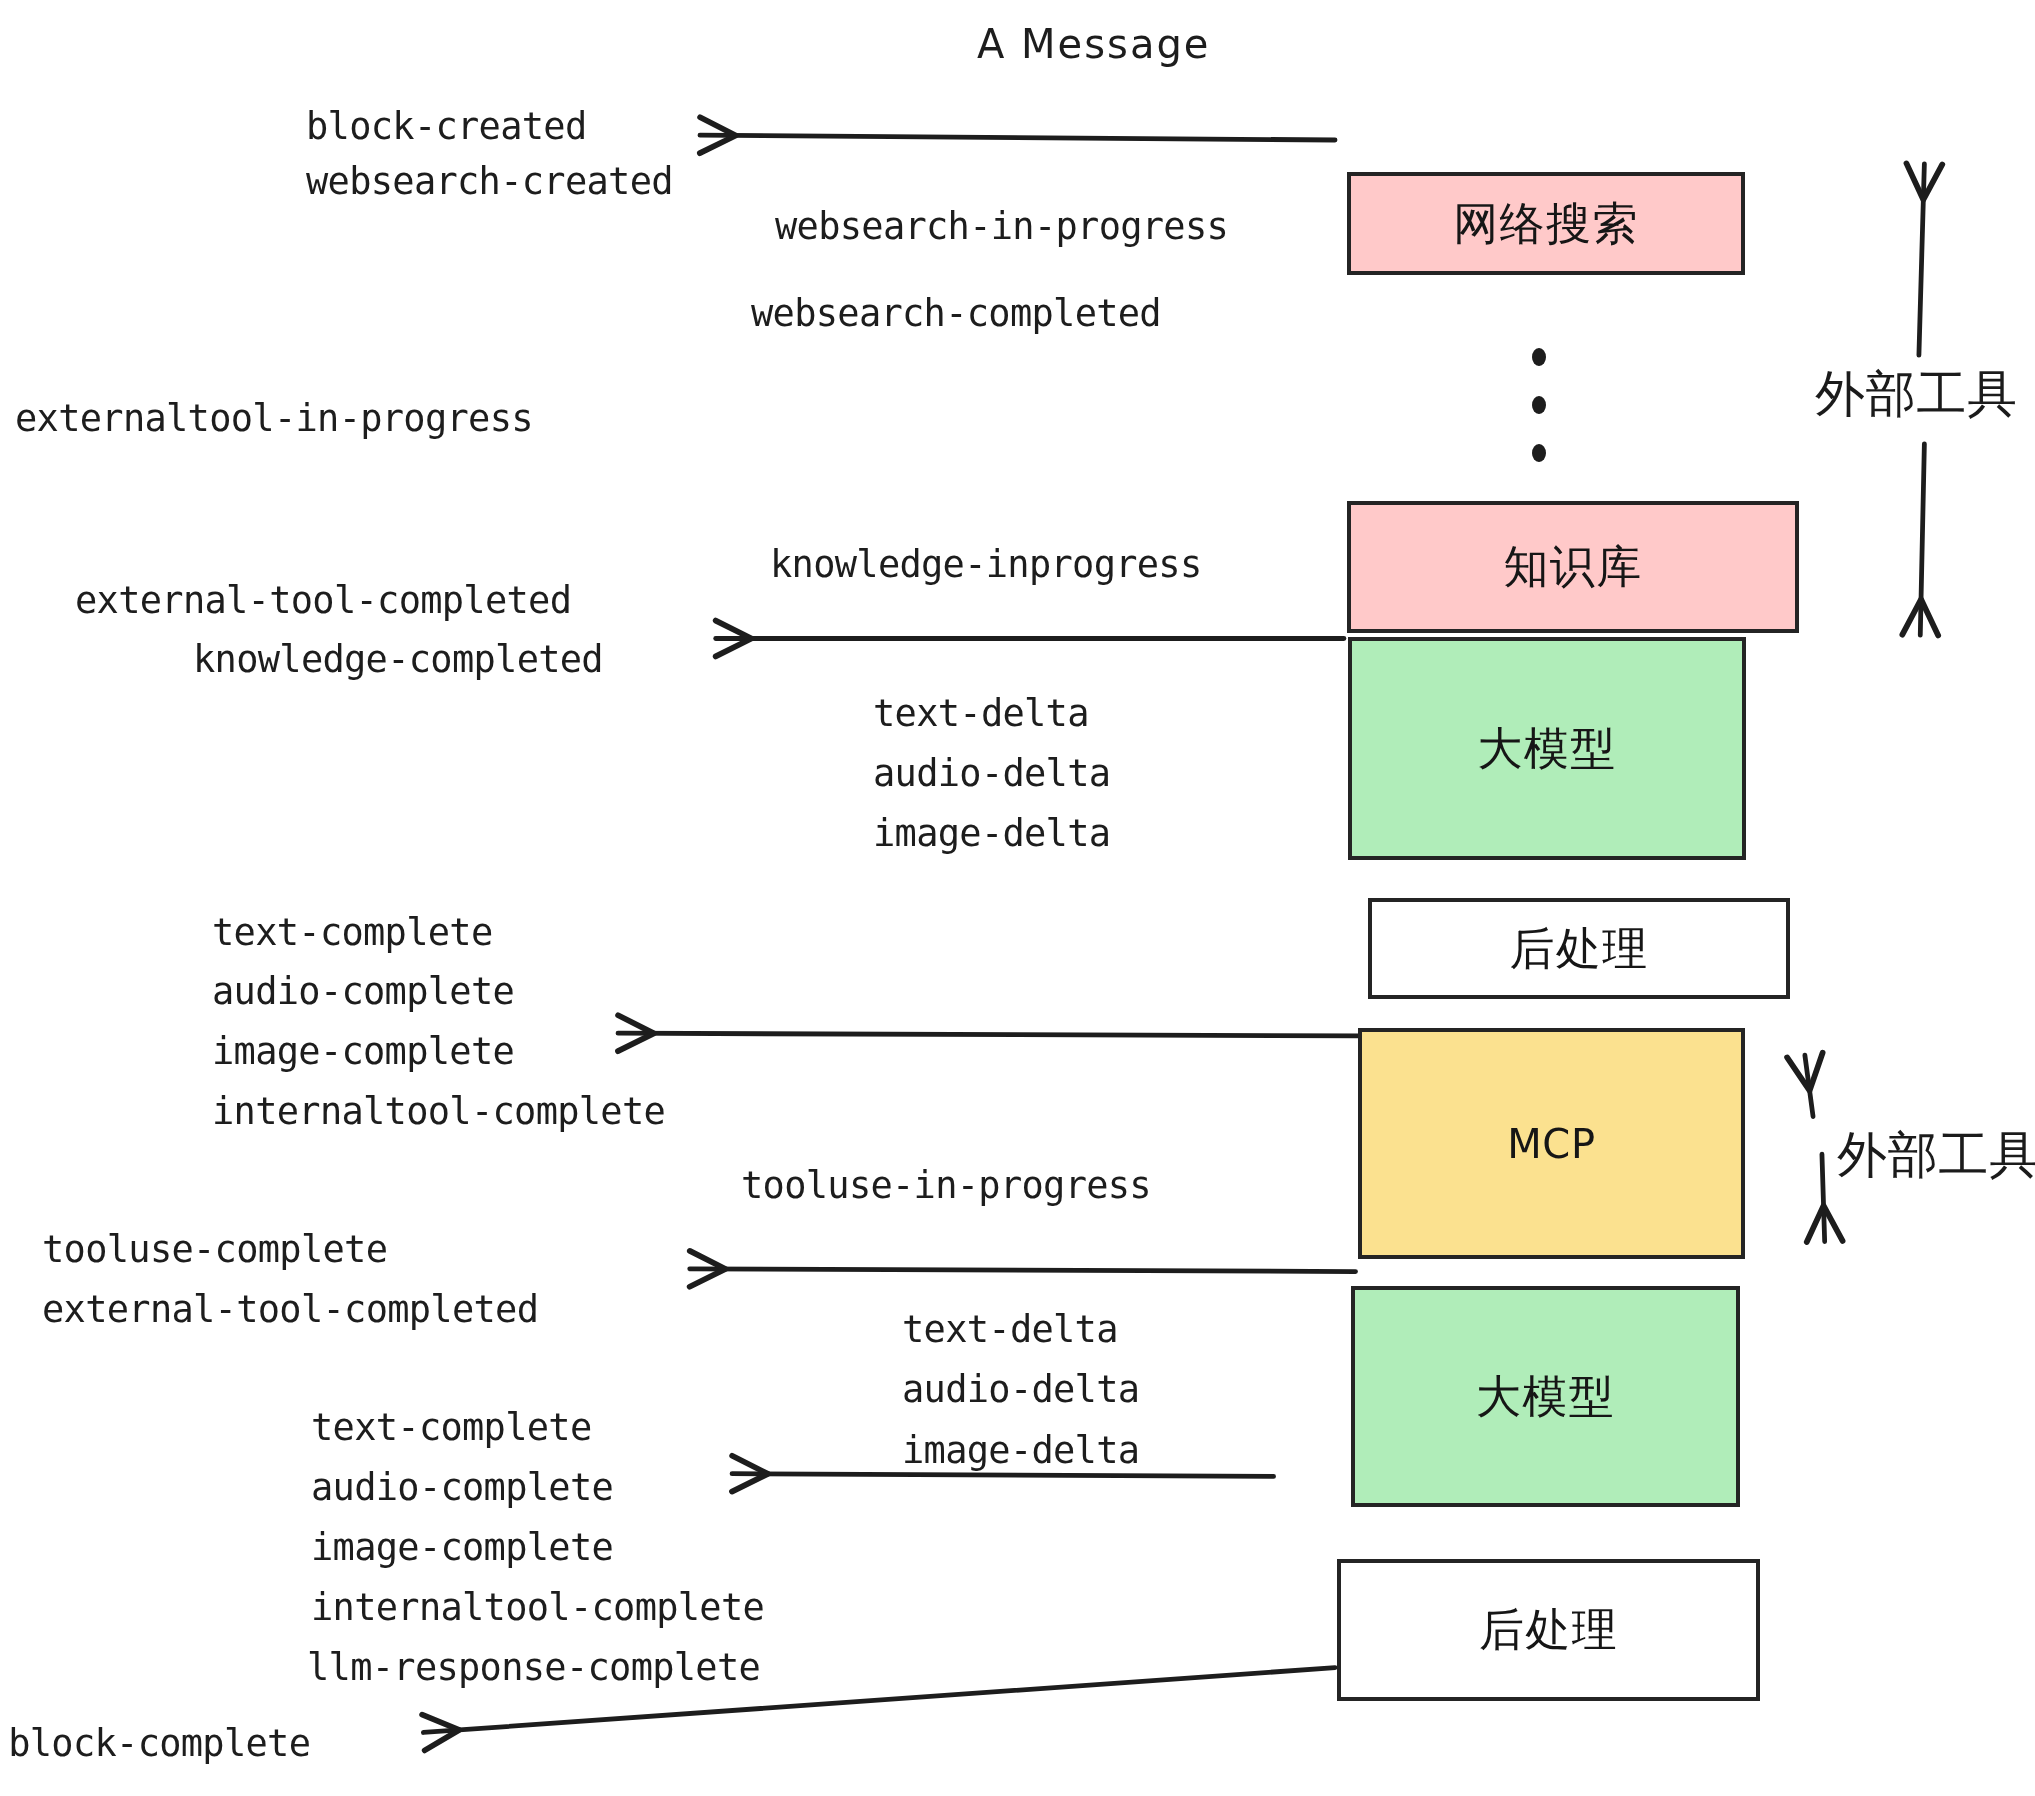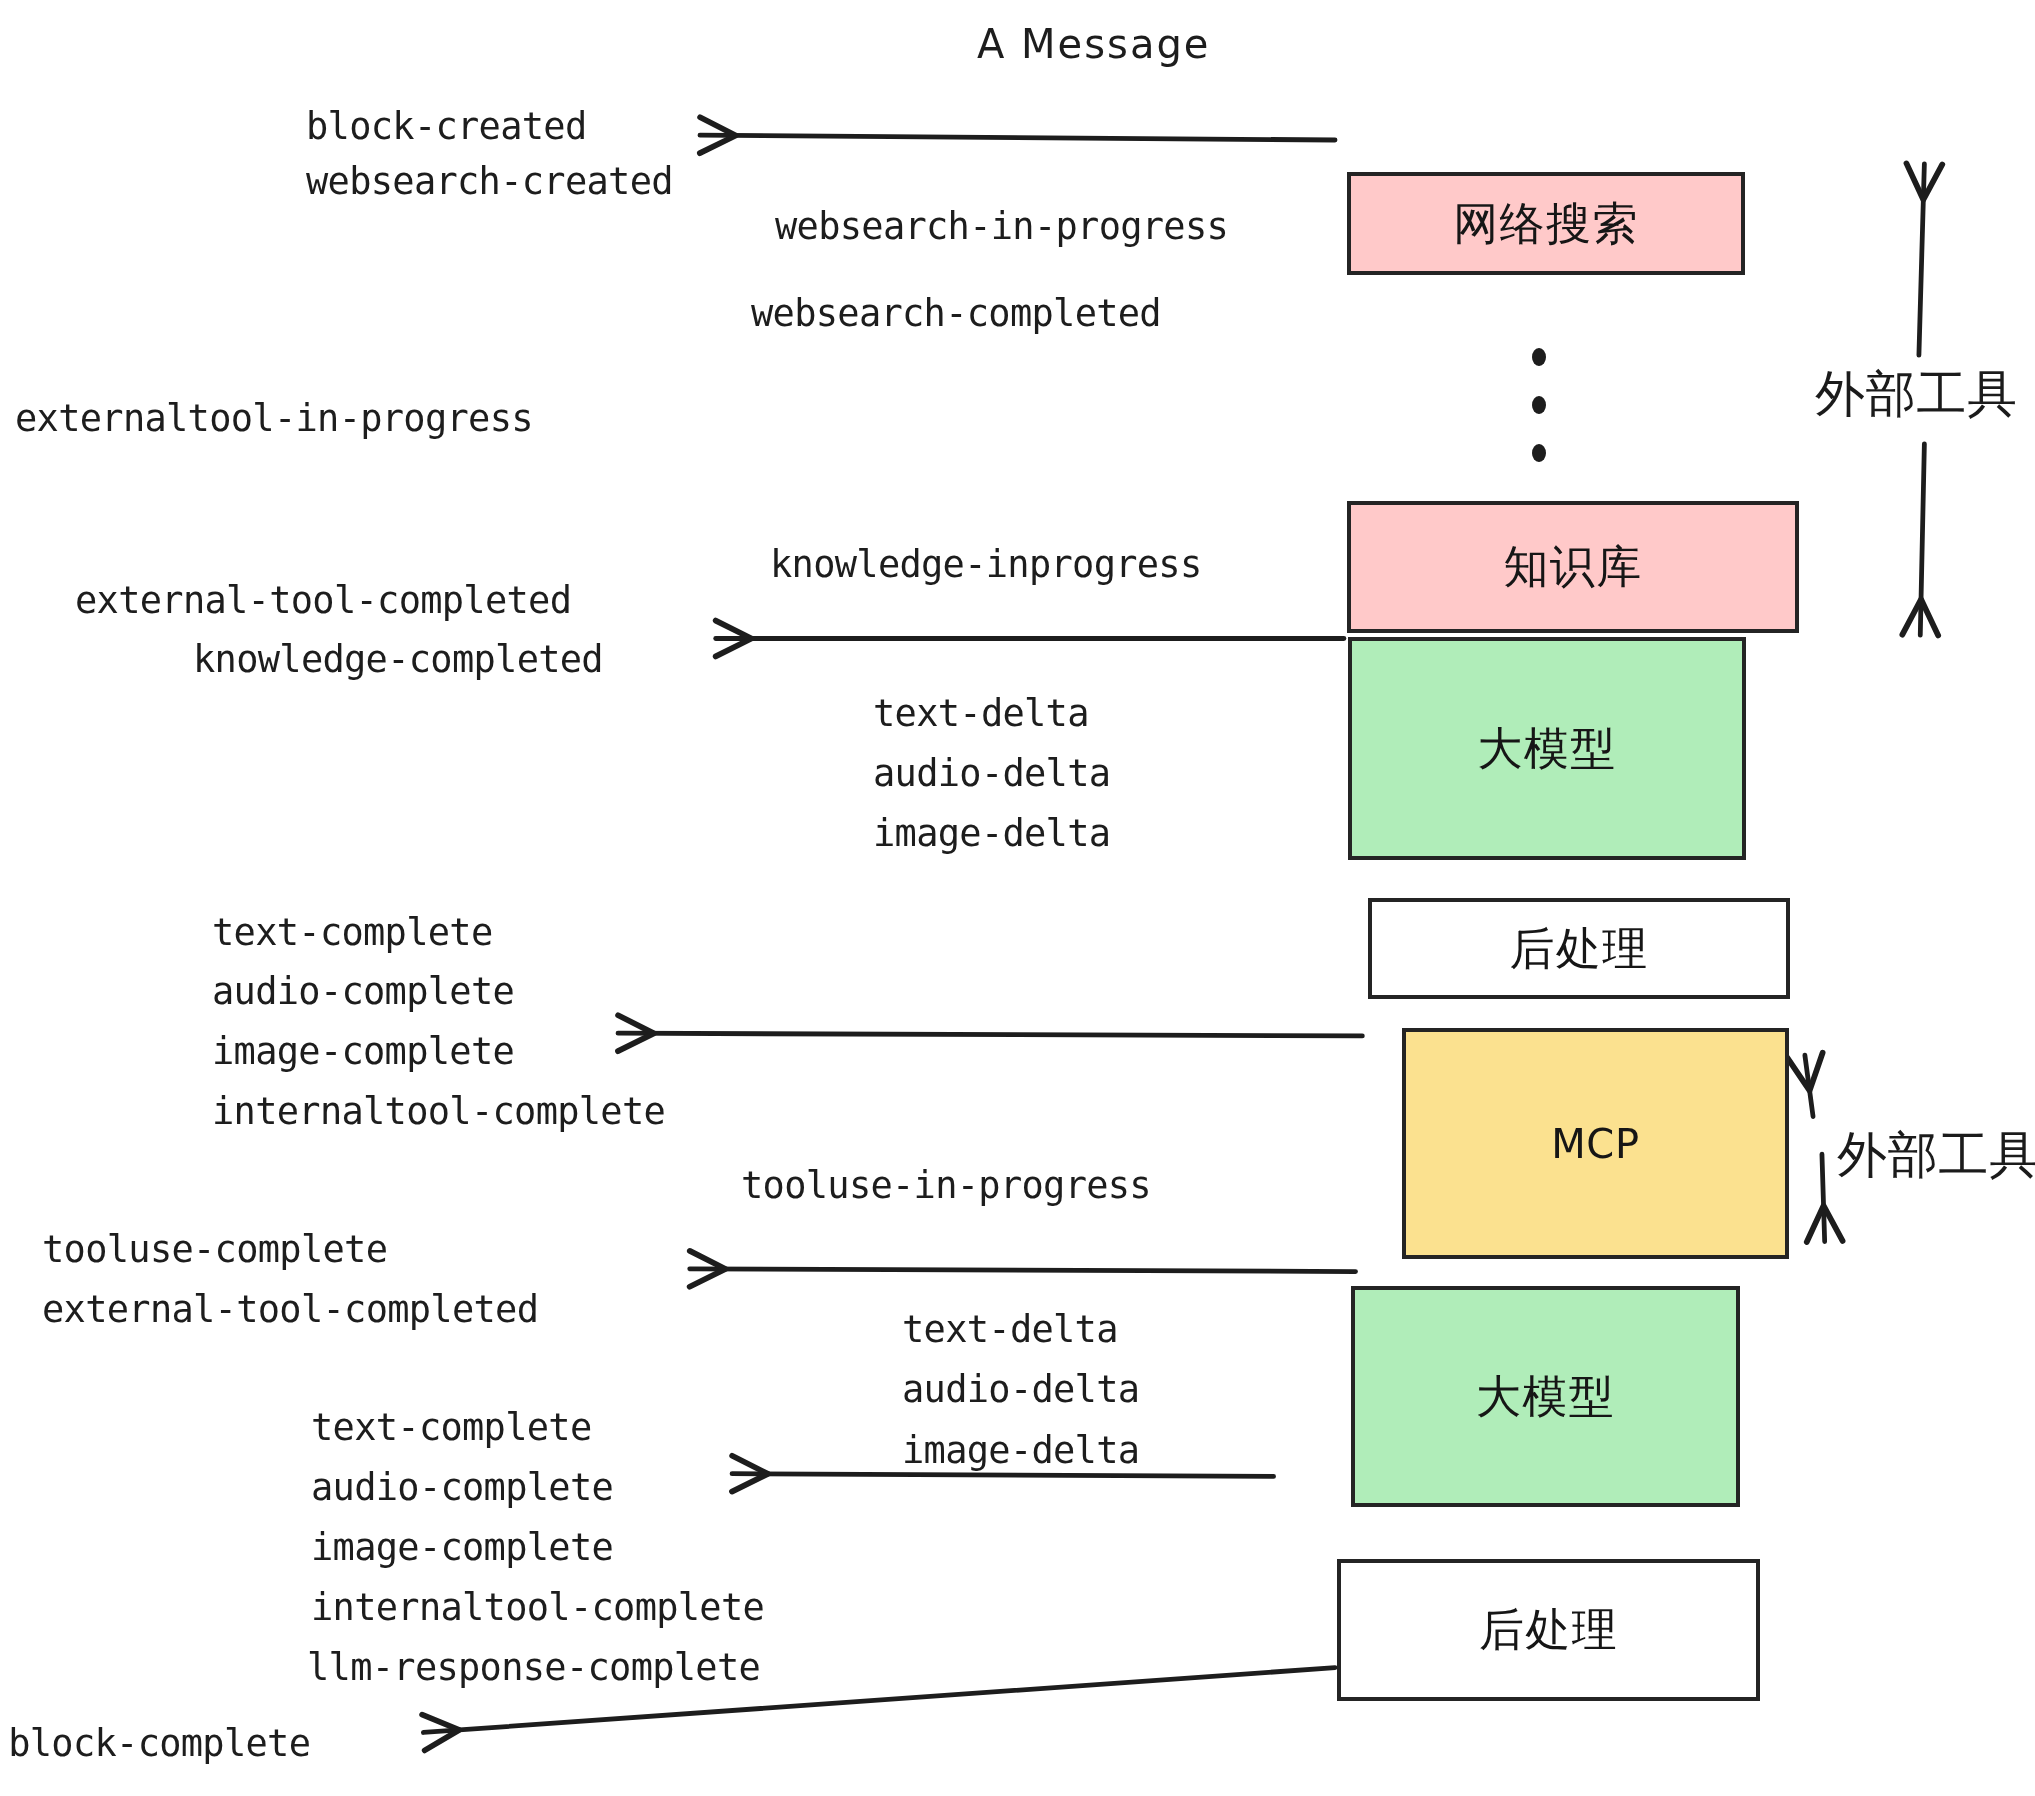"MCP" div.box { margin-left: 44px -> none }
